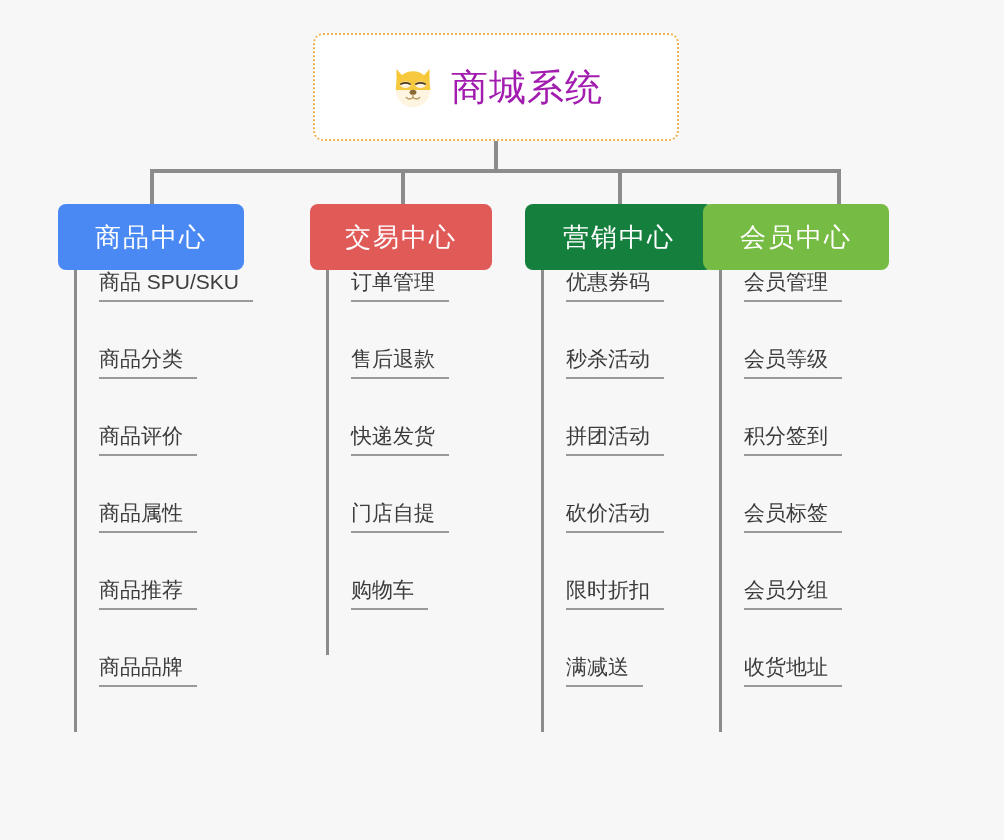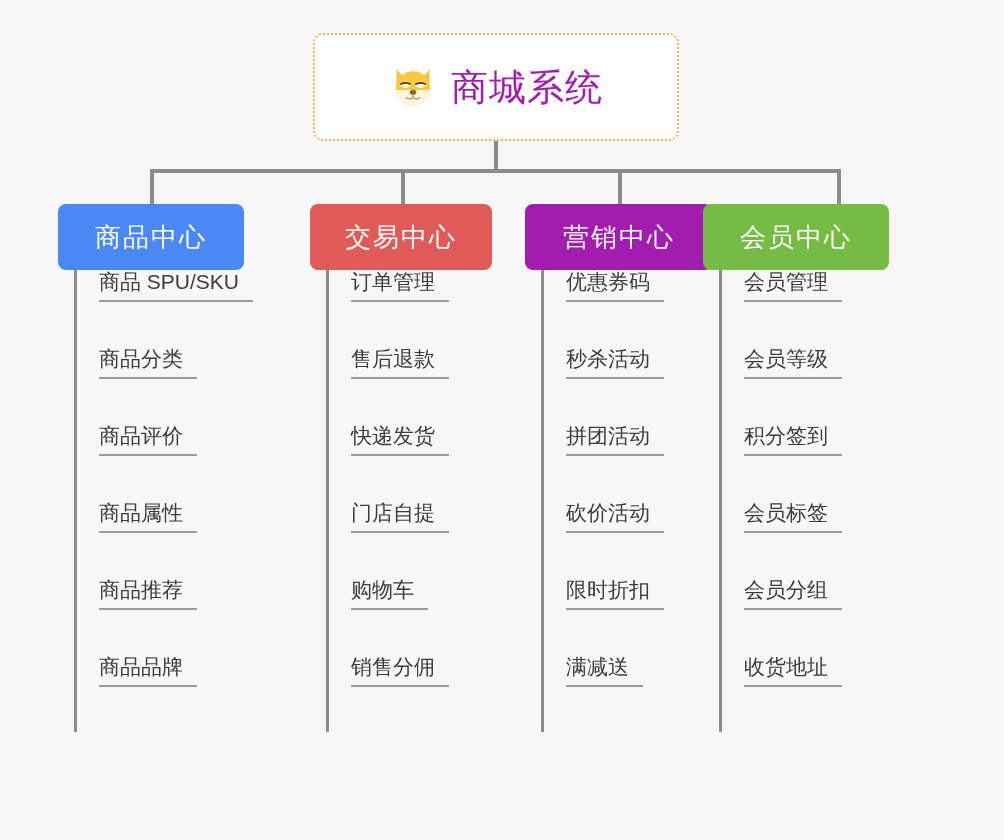"营销中心" div.cat-box { background-color: #a21caf -> #15803d }
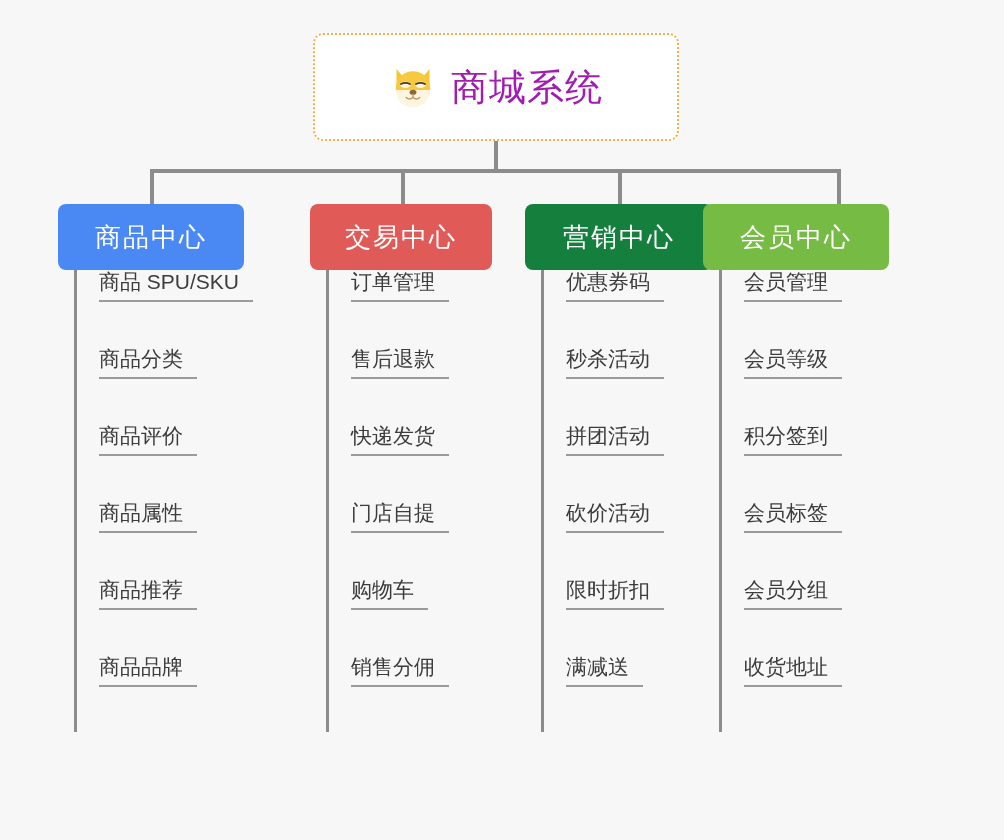"销售分佣" div.leaf { html: <div> <span>销售分佣</span> </div> -> none }
